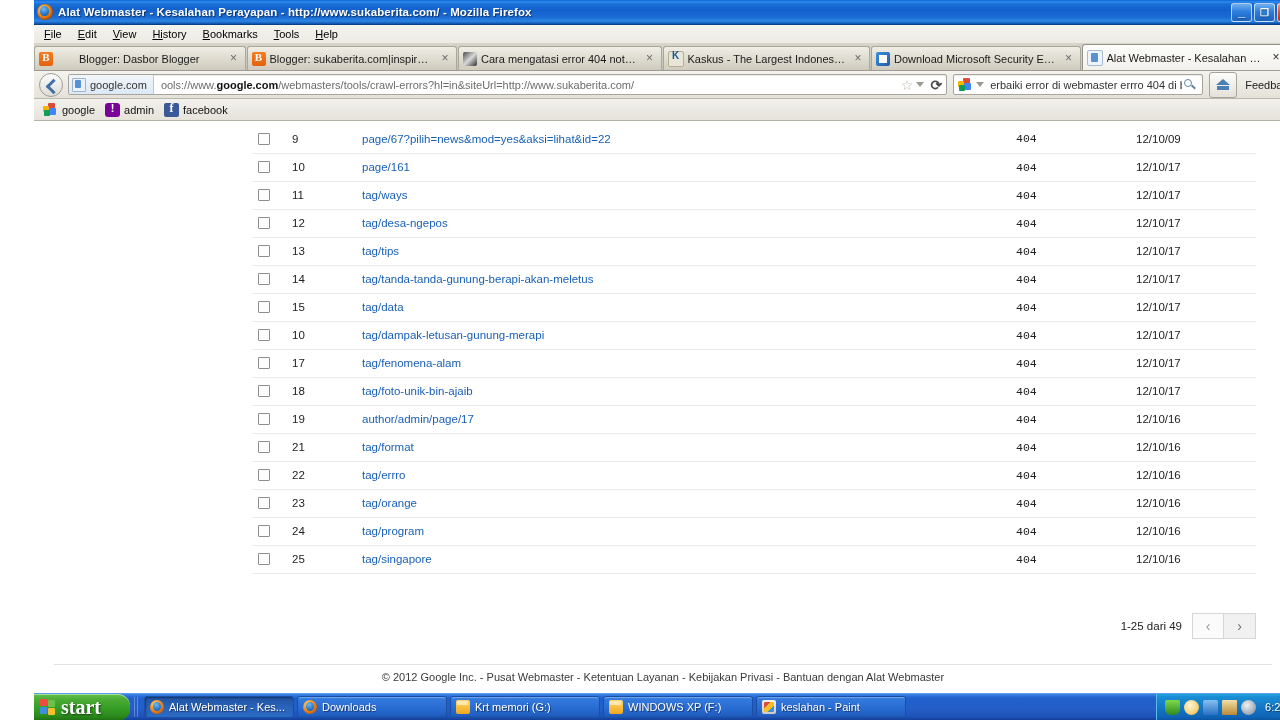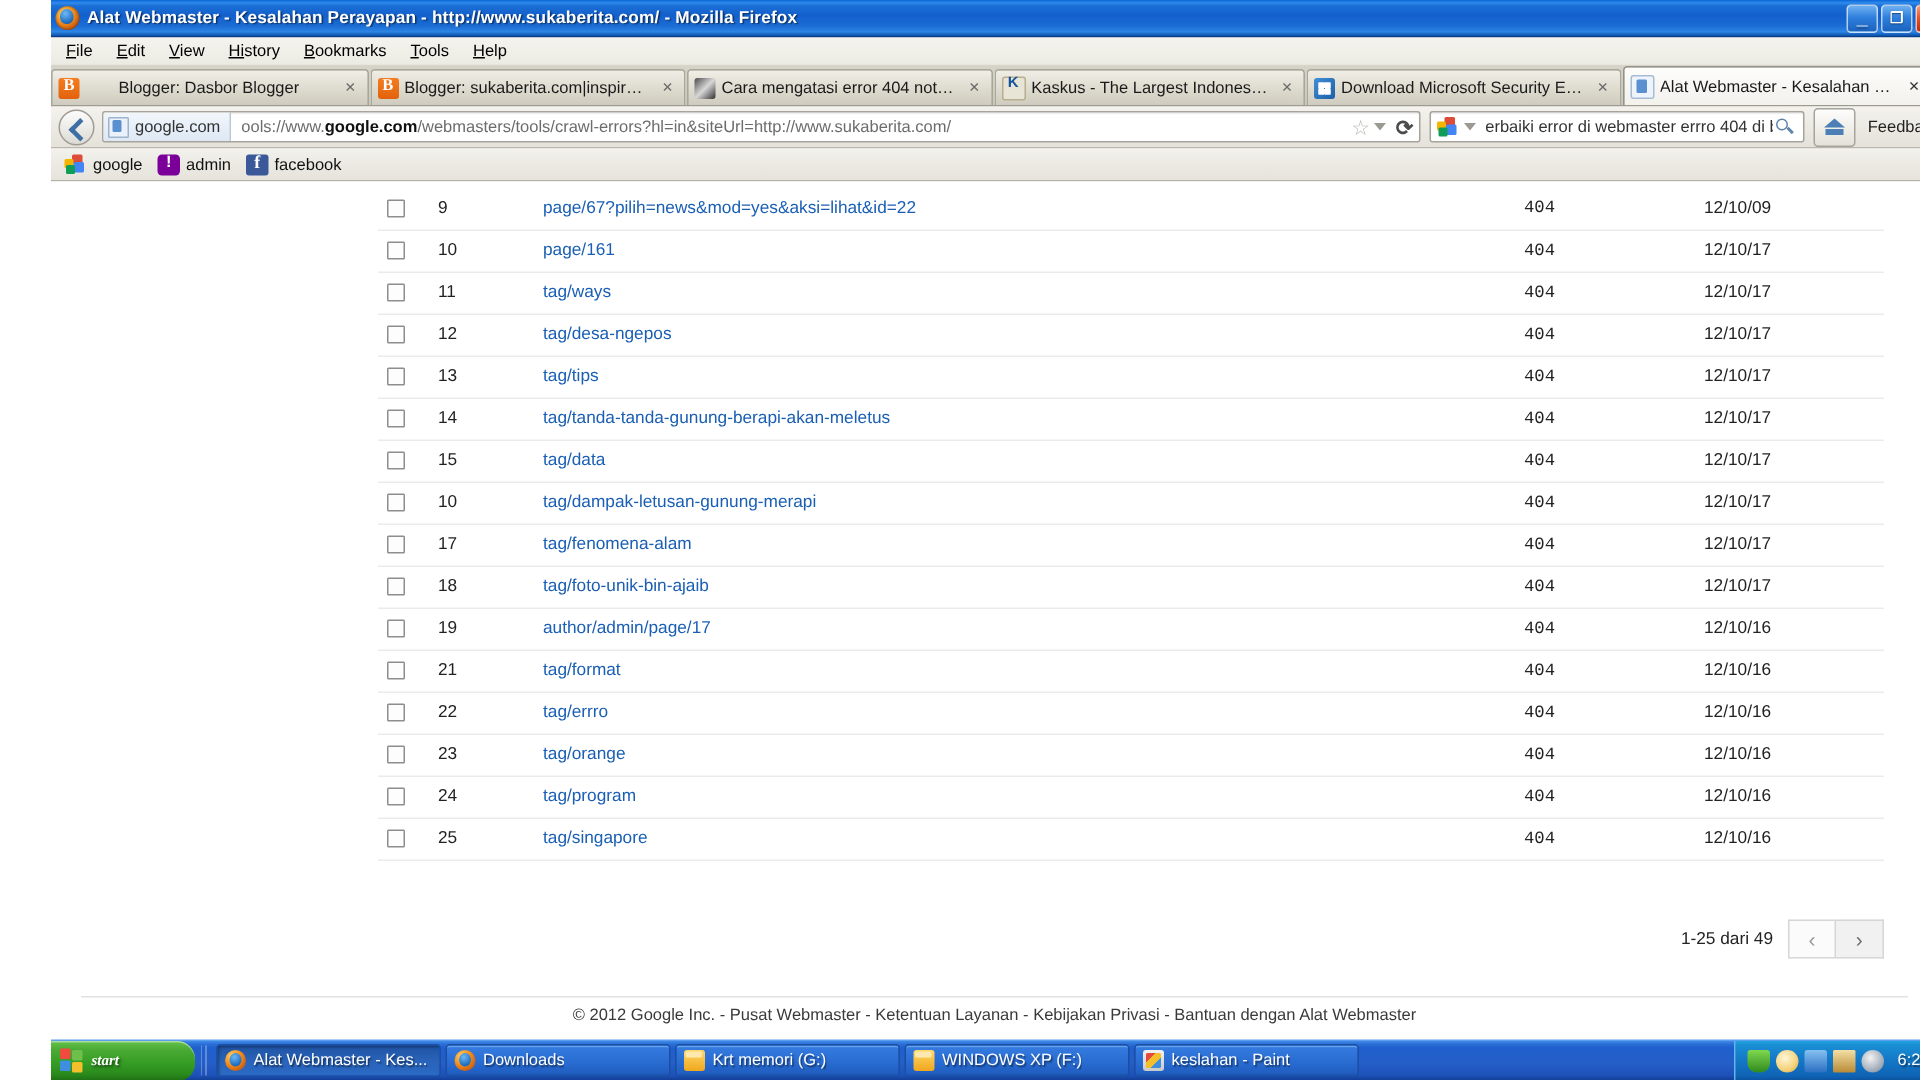"start" .start-text { font-size: 10px -> 20px; font-style: italic -> none }
